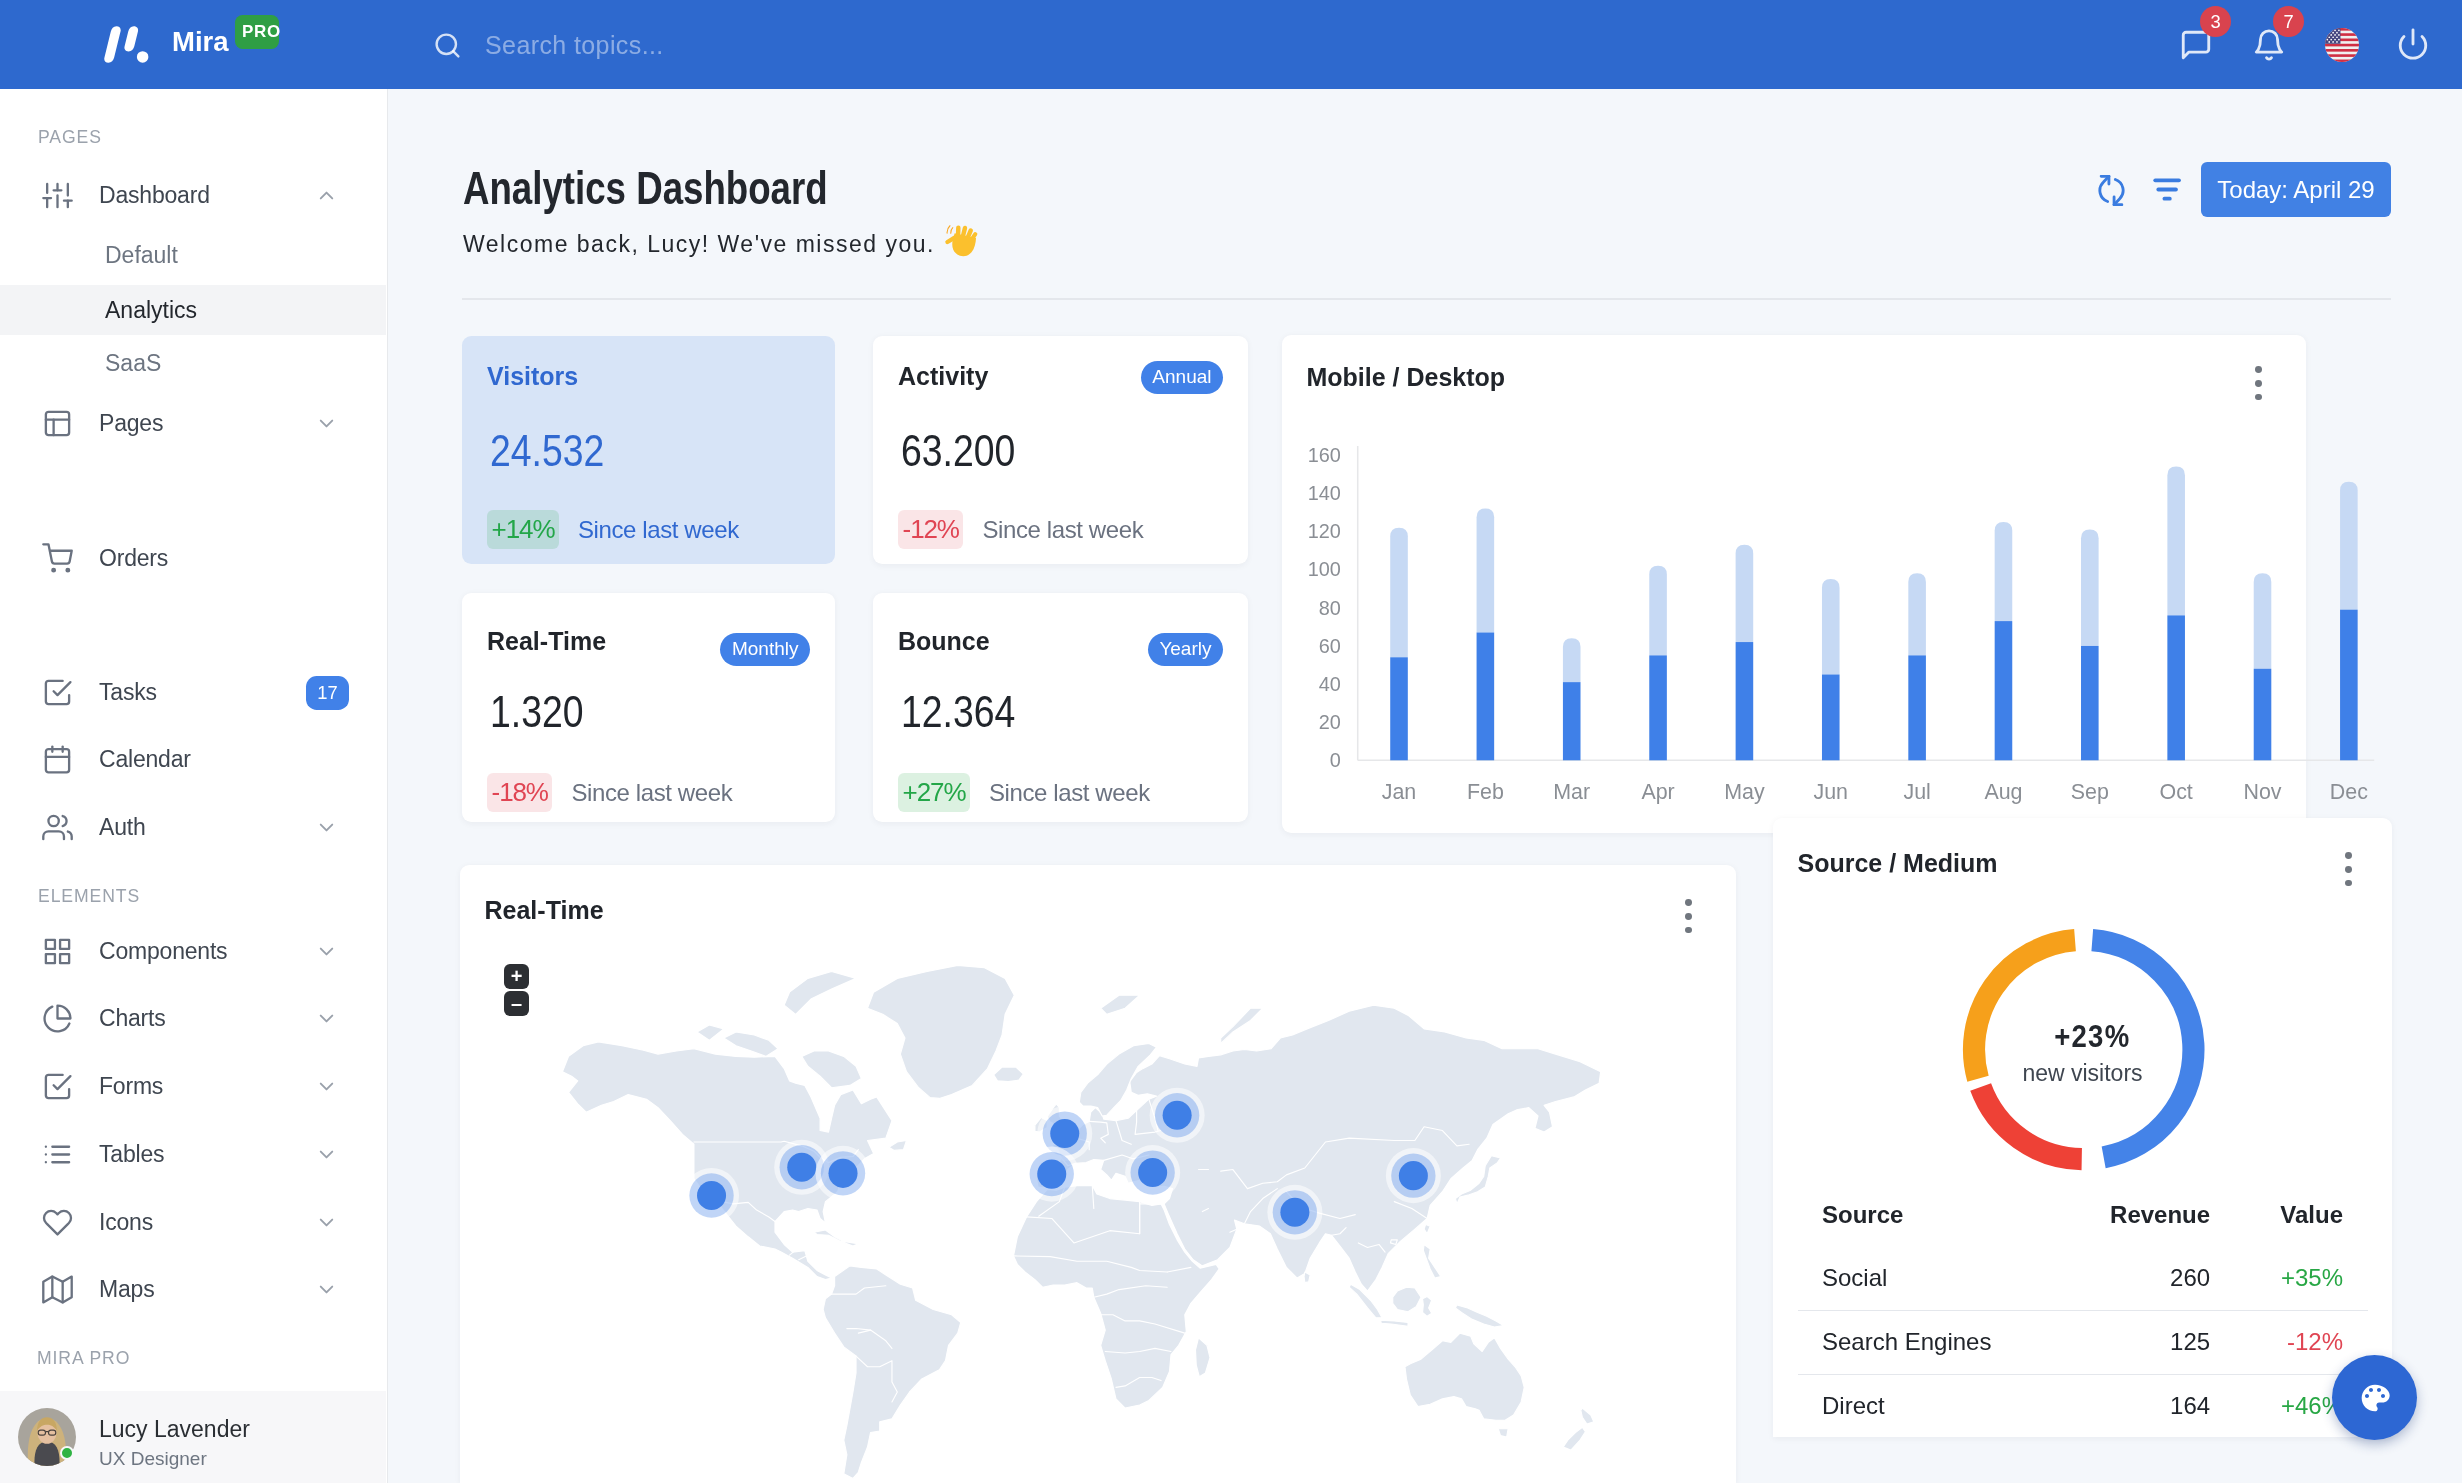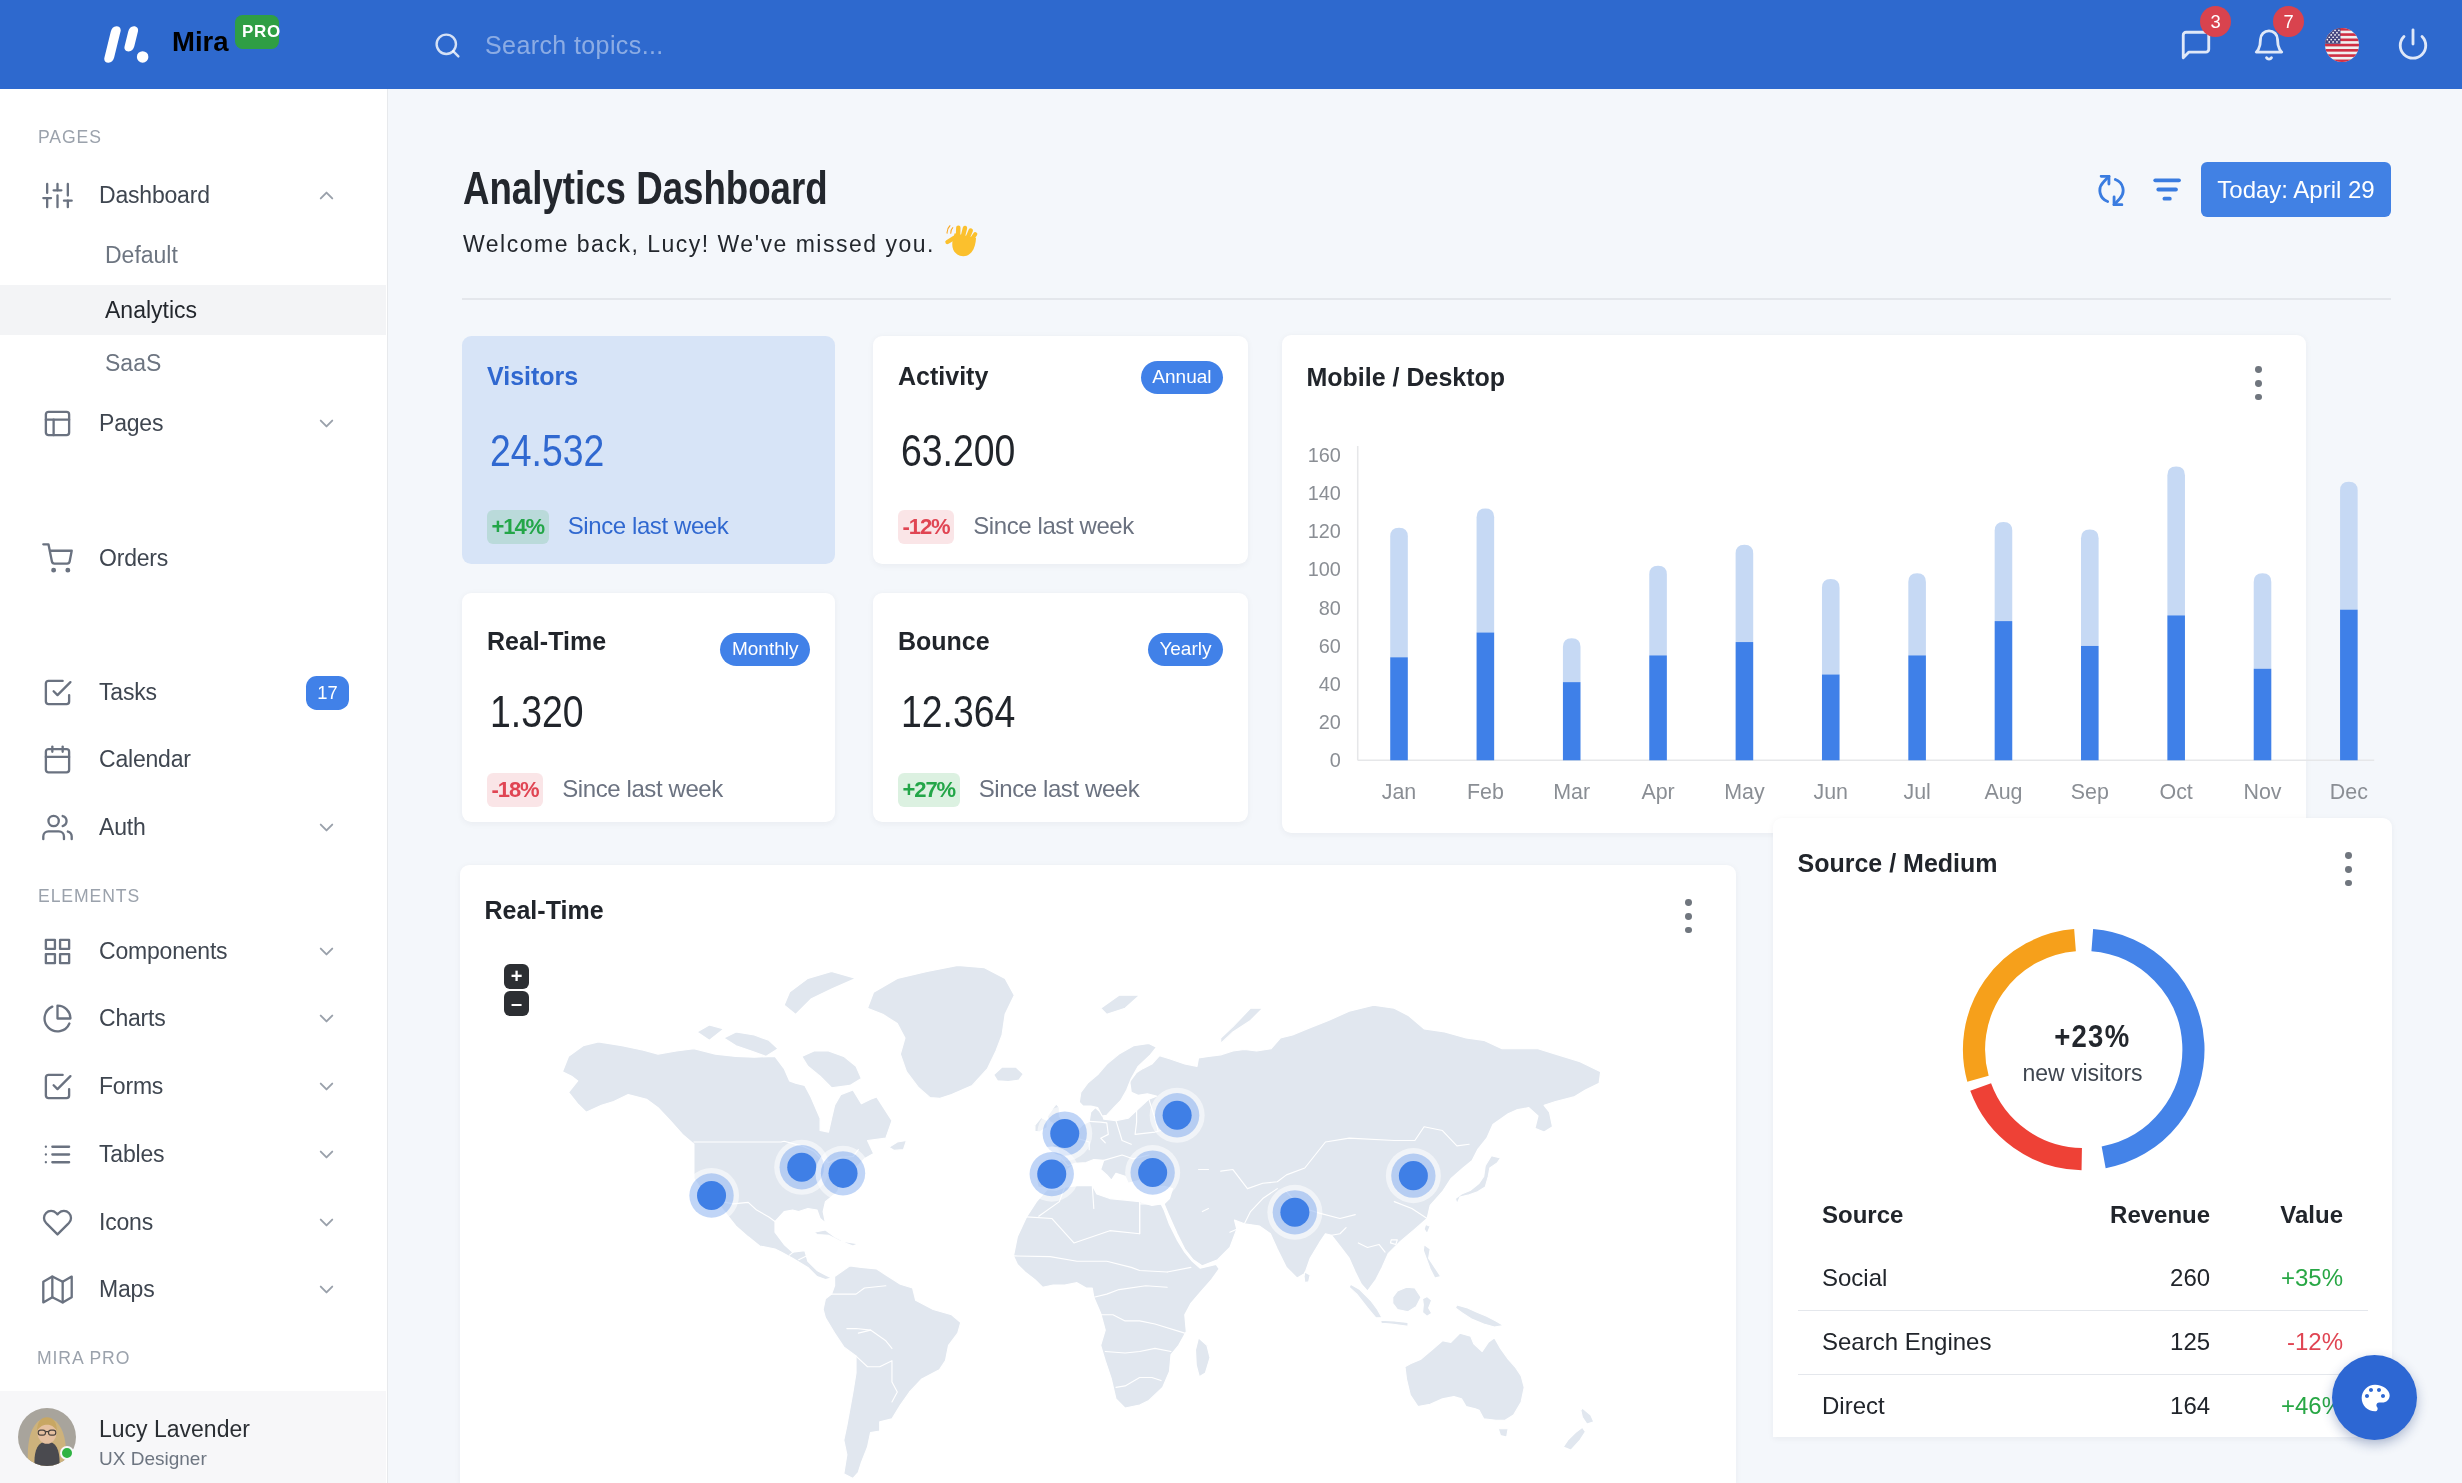"Mira" .brand-name { color: #000000 -> #ffffff }
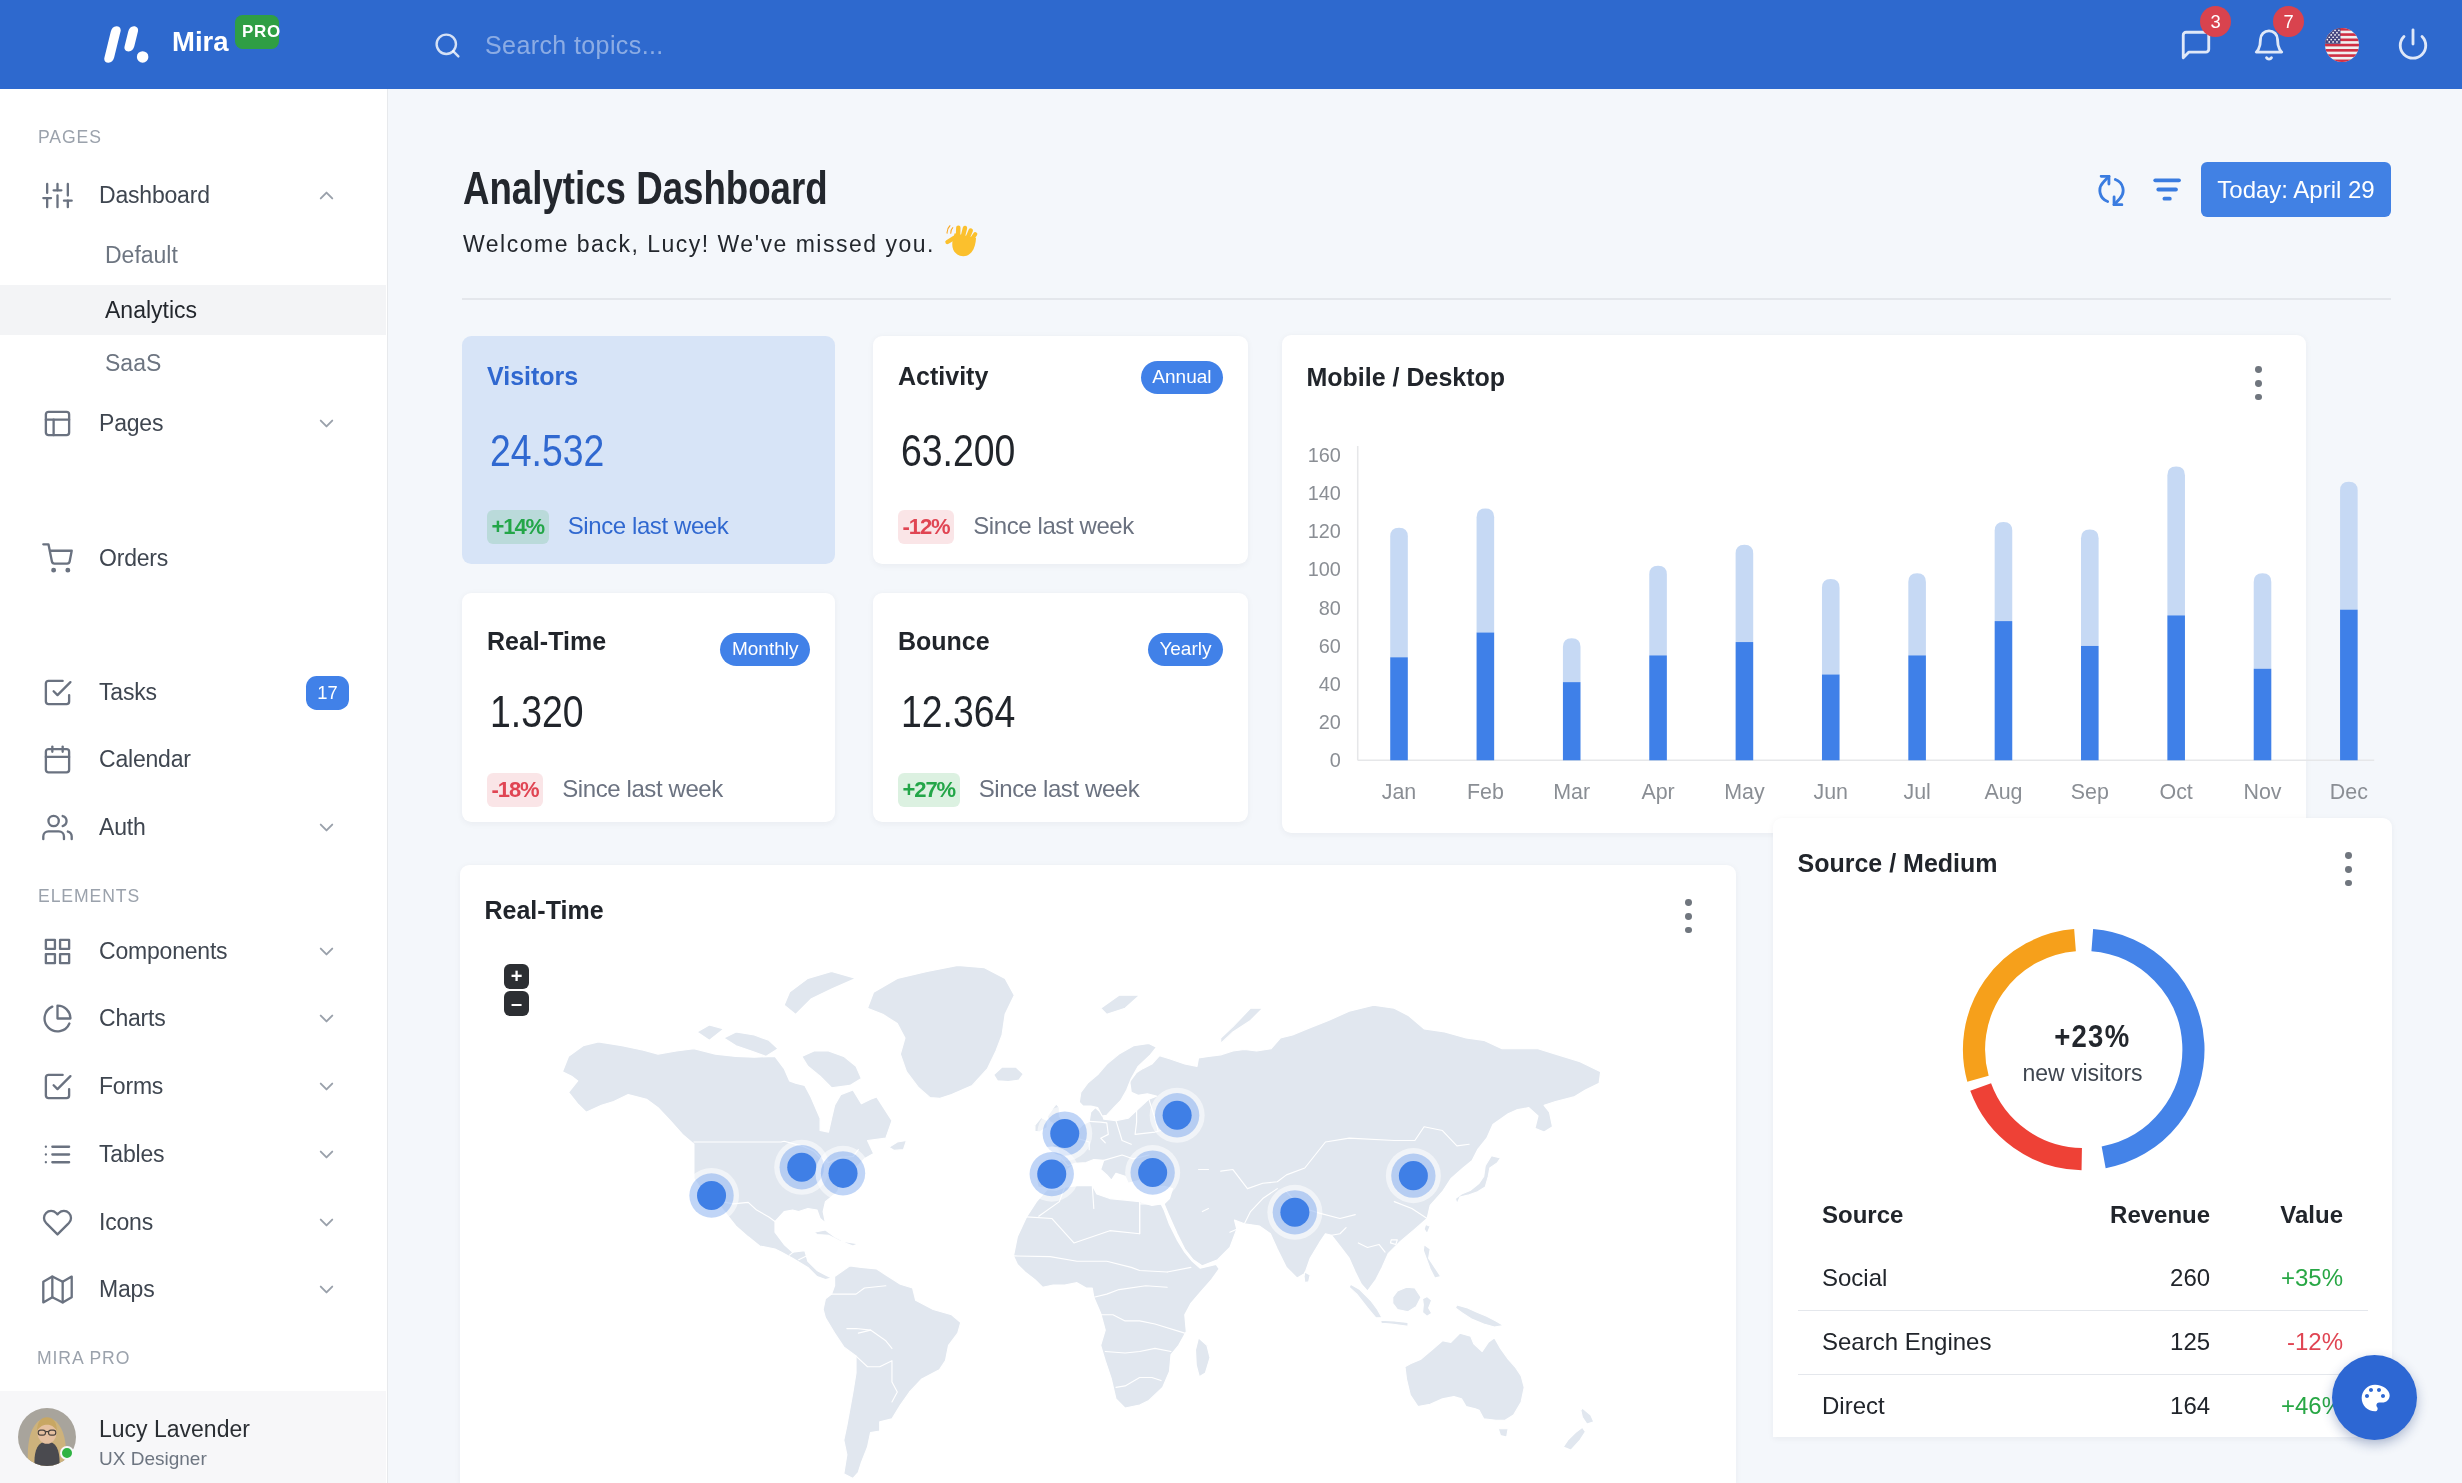"+14%" .chip { font-size: 22px -> 26px; font-weight: 700 -> 400 }
